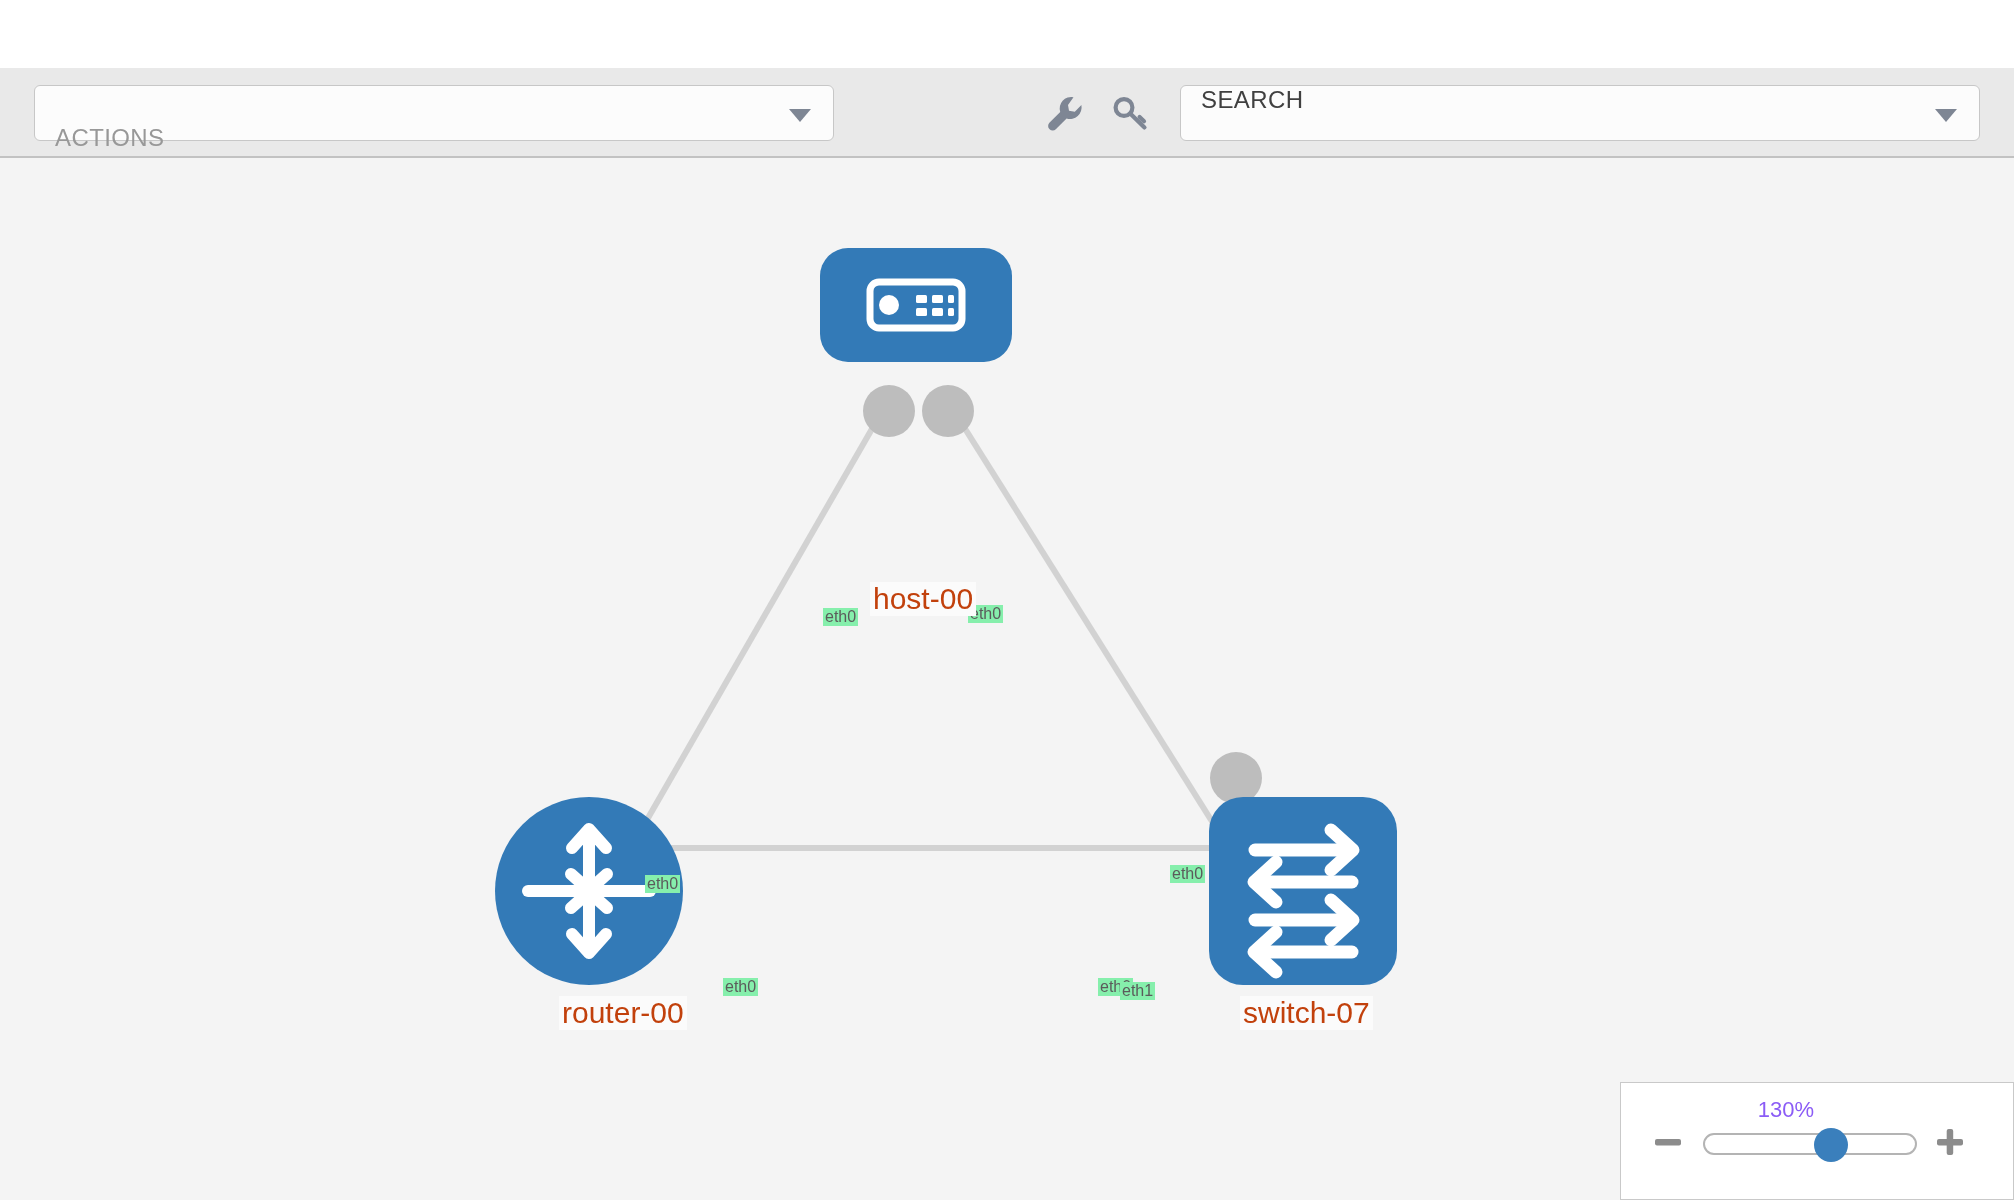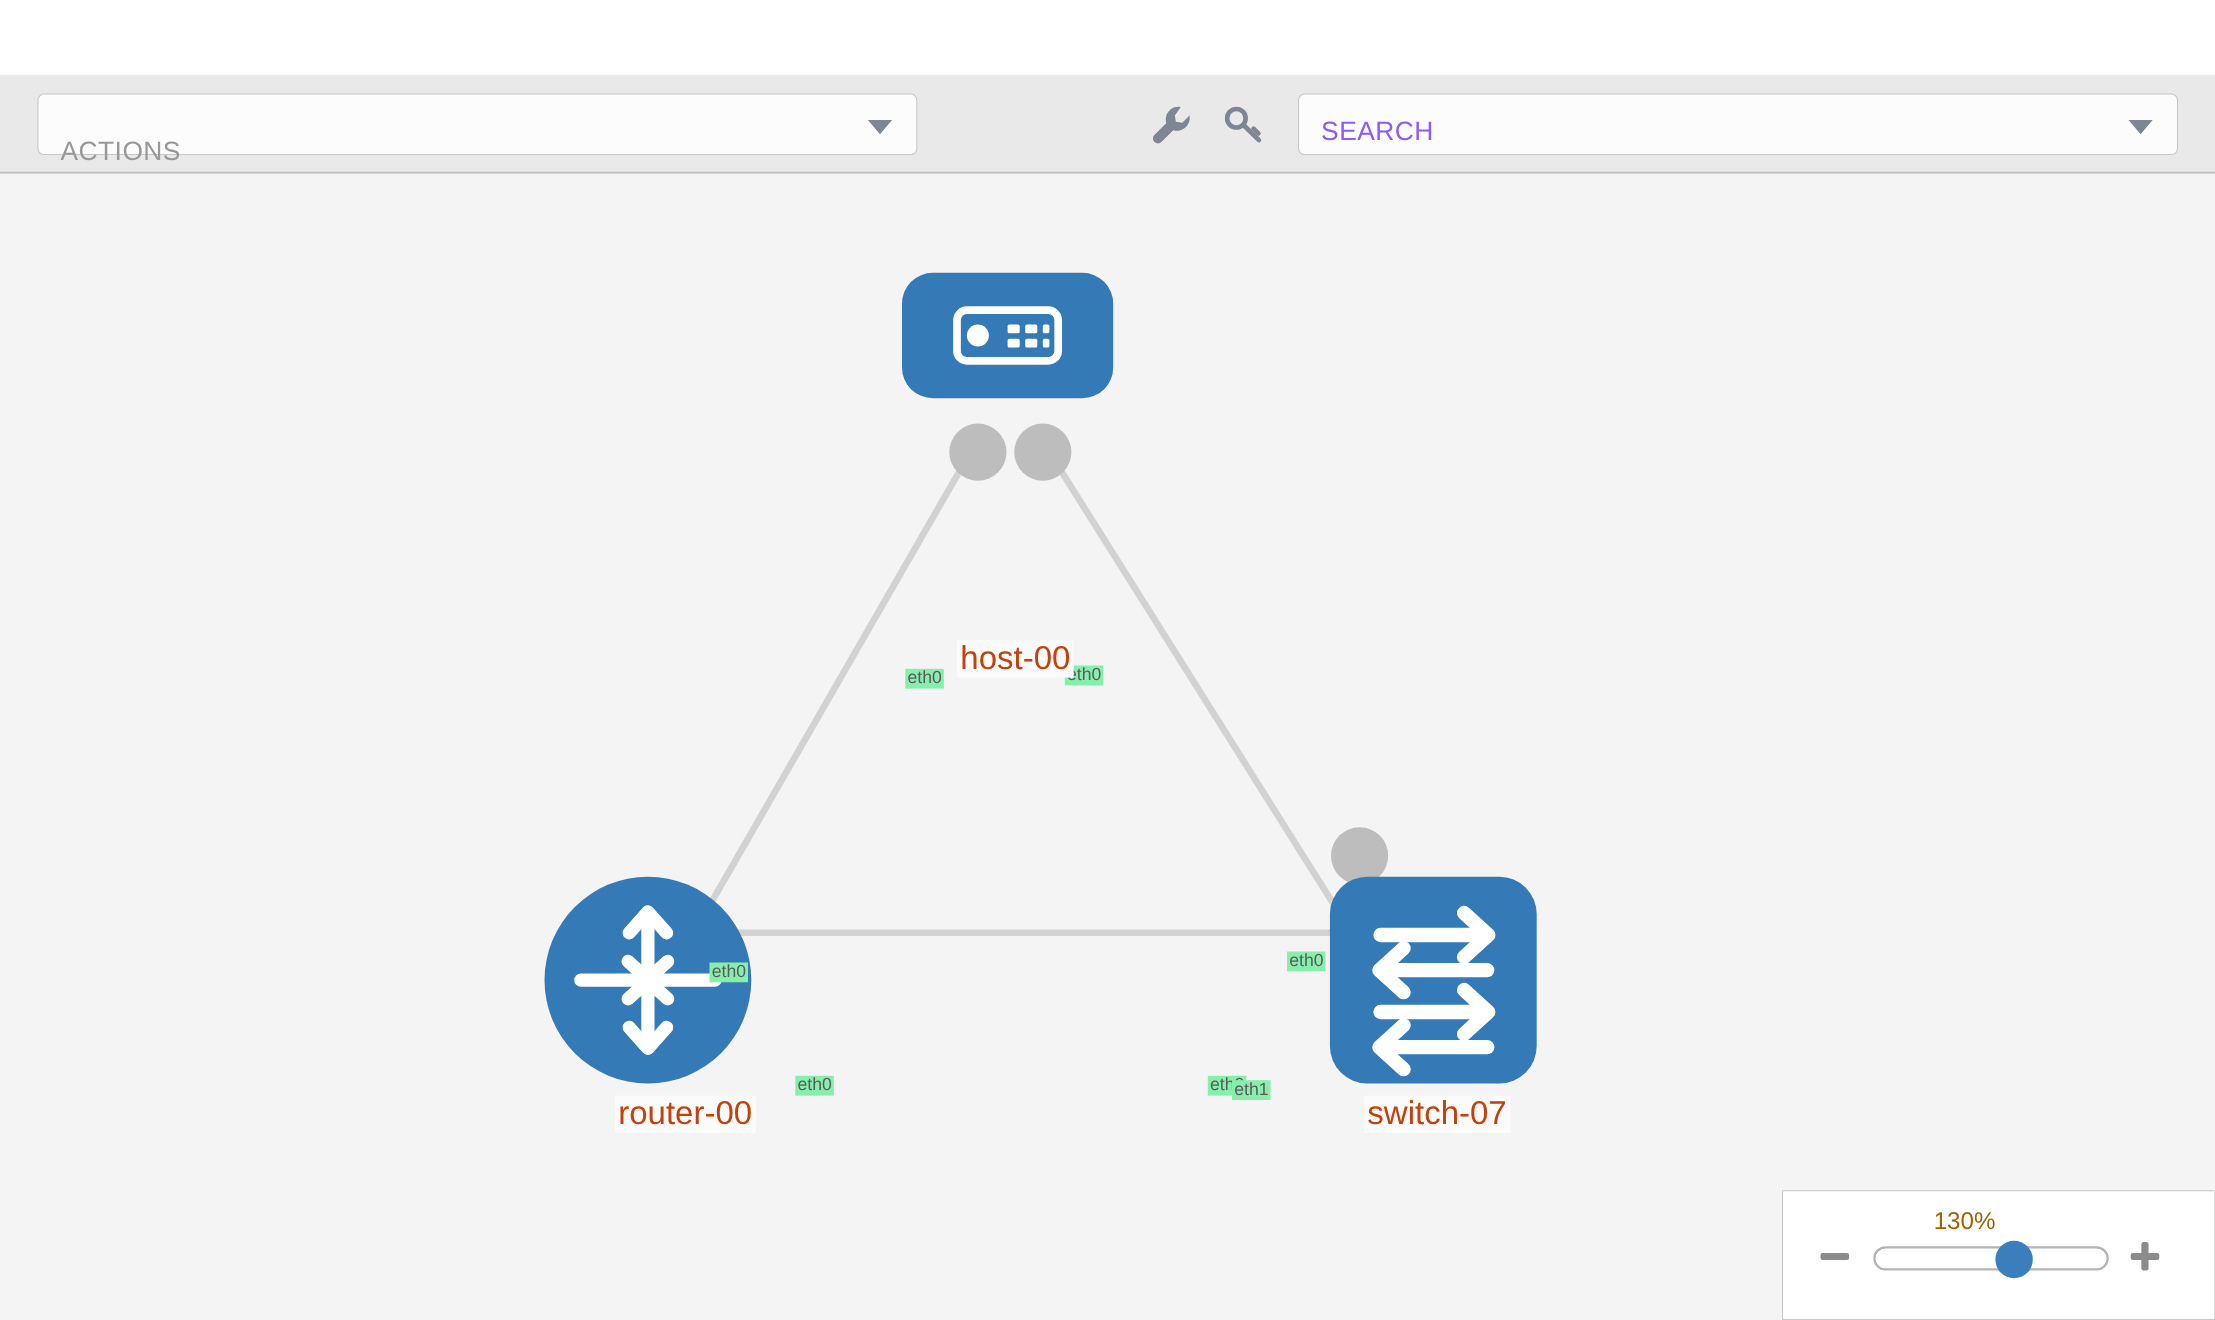"SEARCH" .search-label { color: #8b5cf6 -> #404040; top: 20px -> 0 }
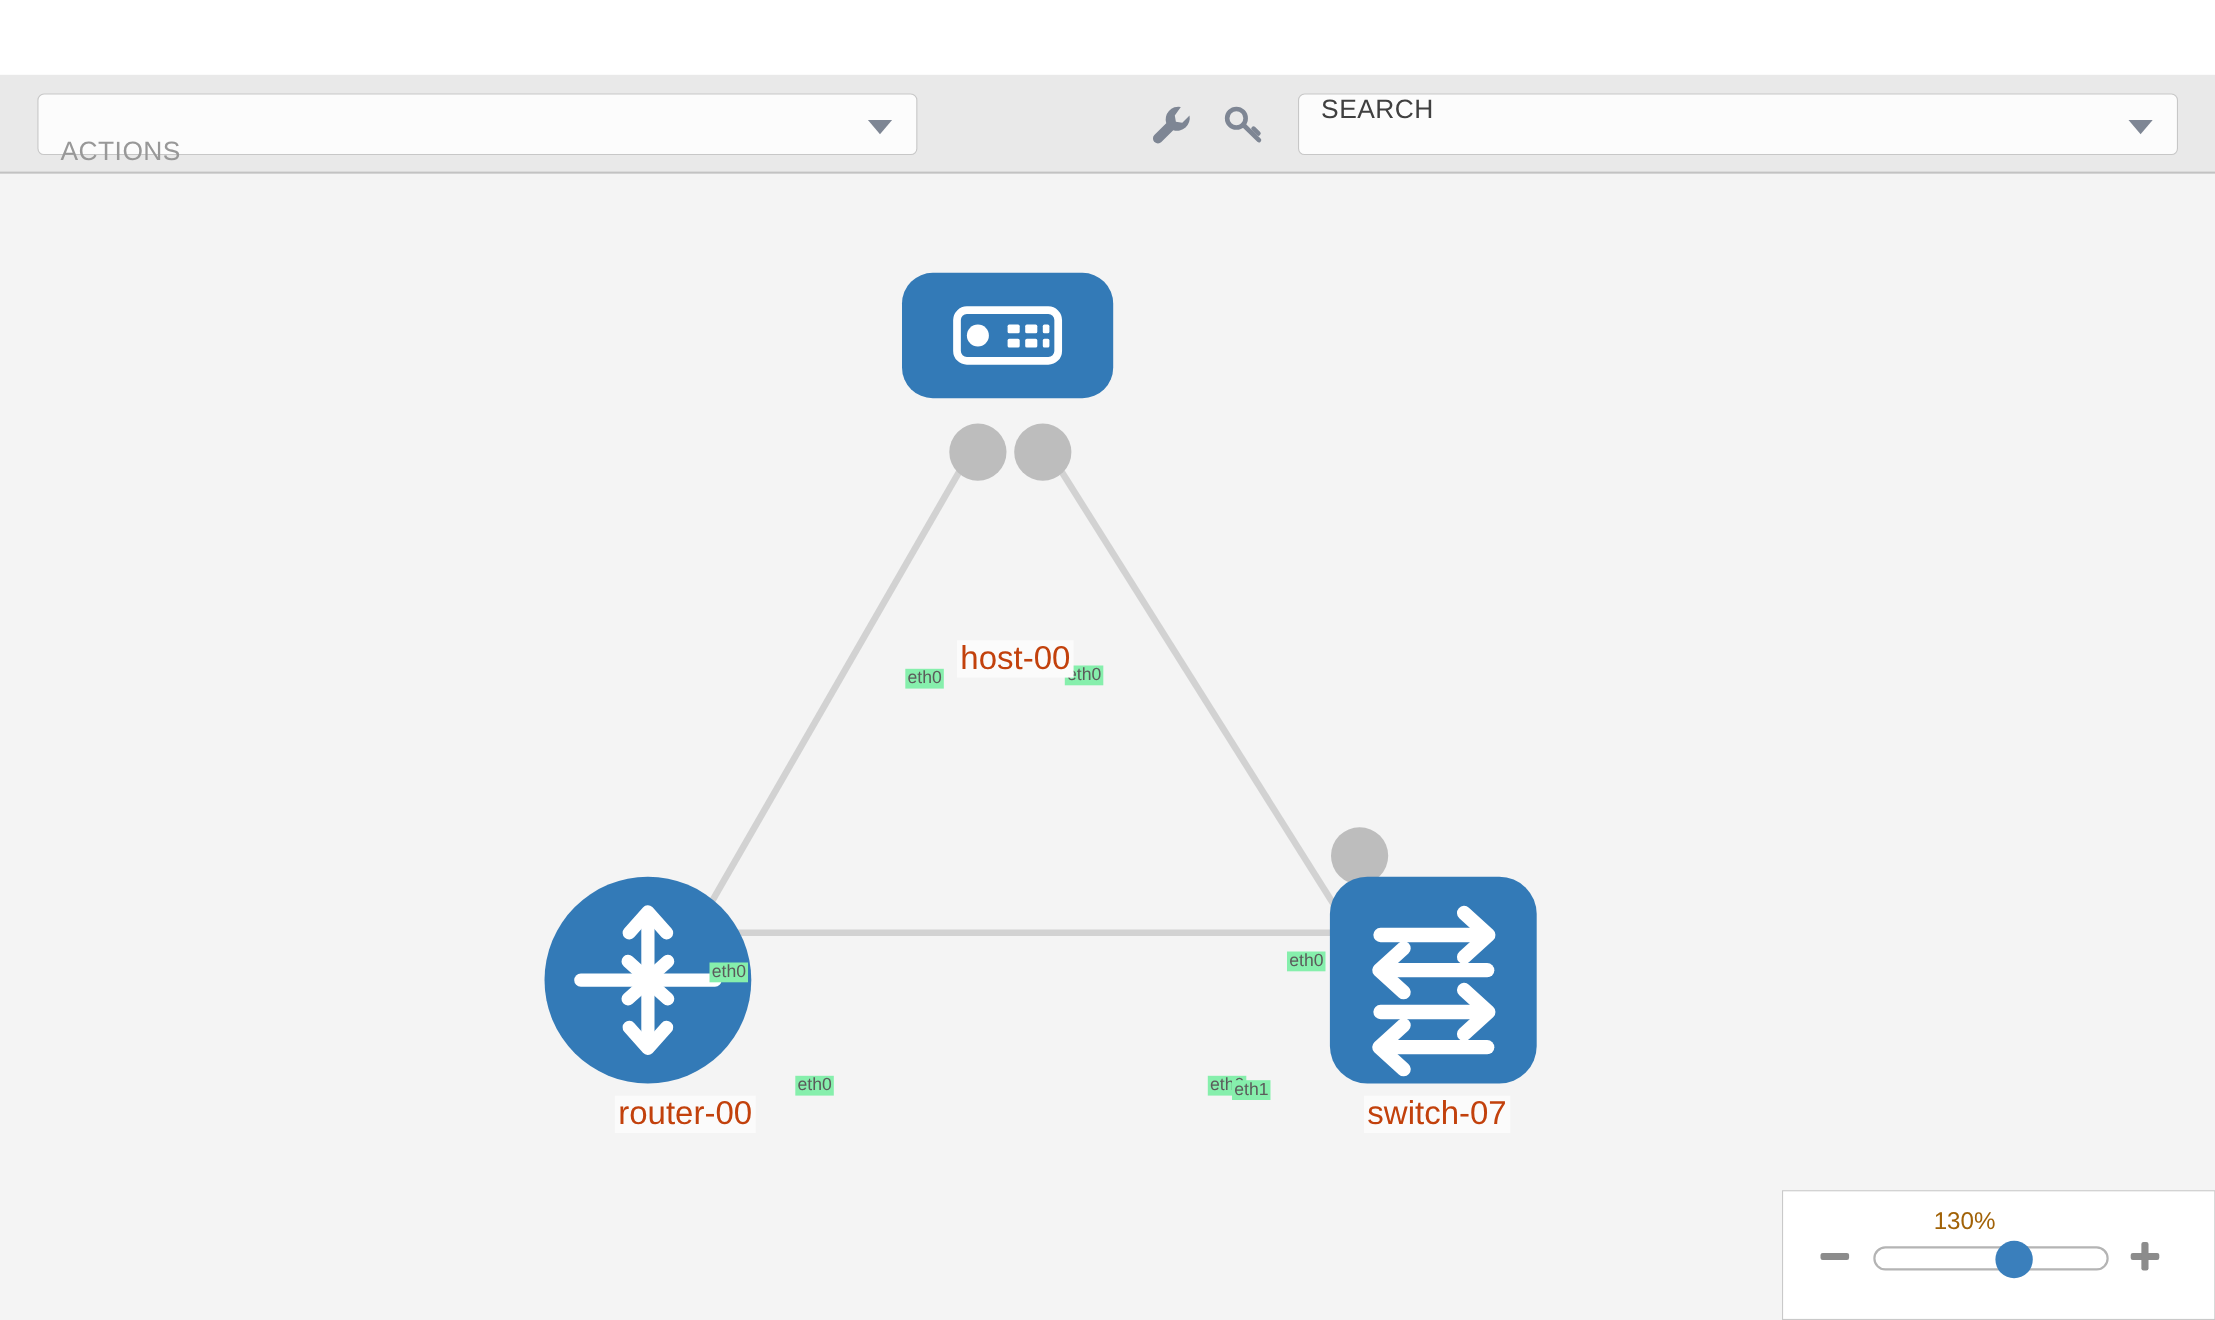"130%" .zoom-value { color: #a16207 -> #8b5cf6 }
